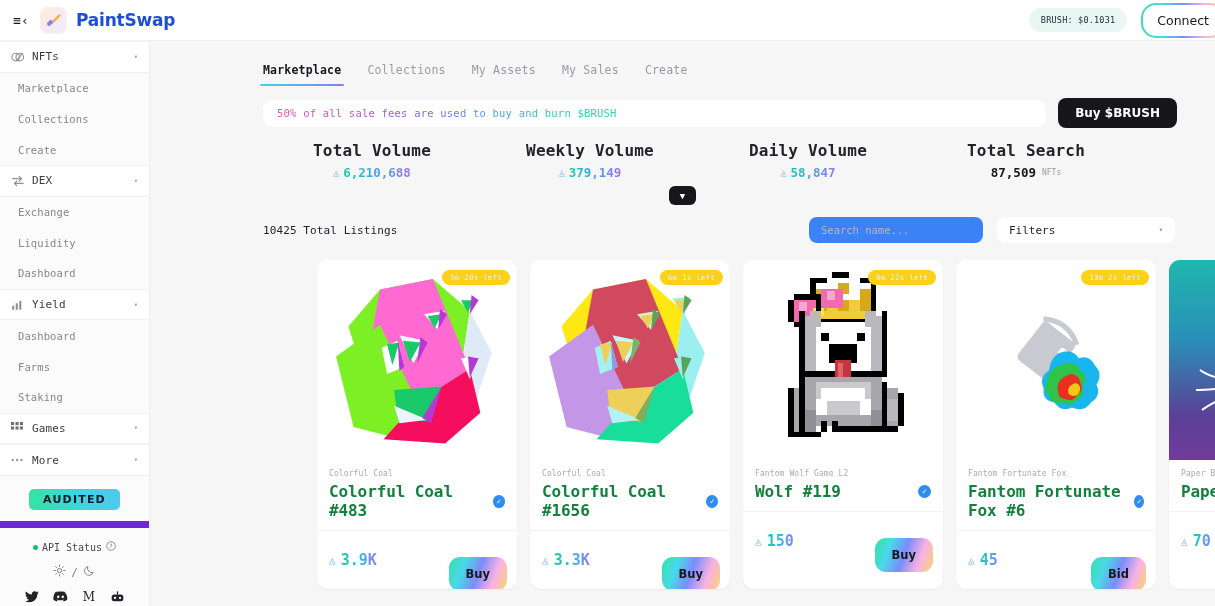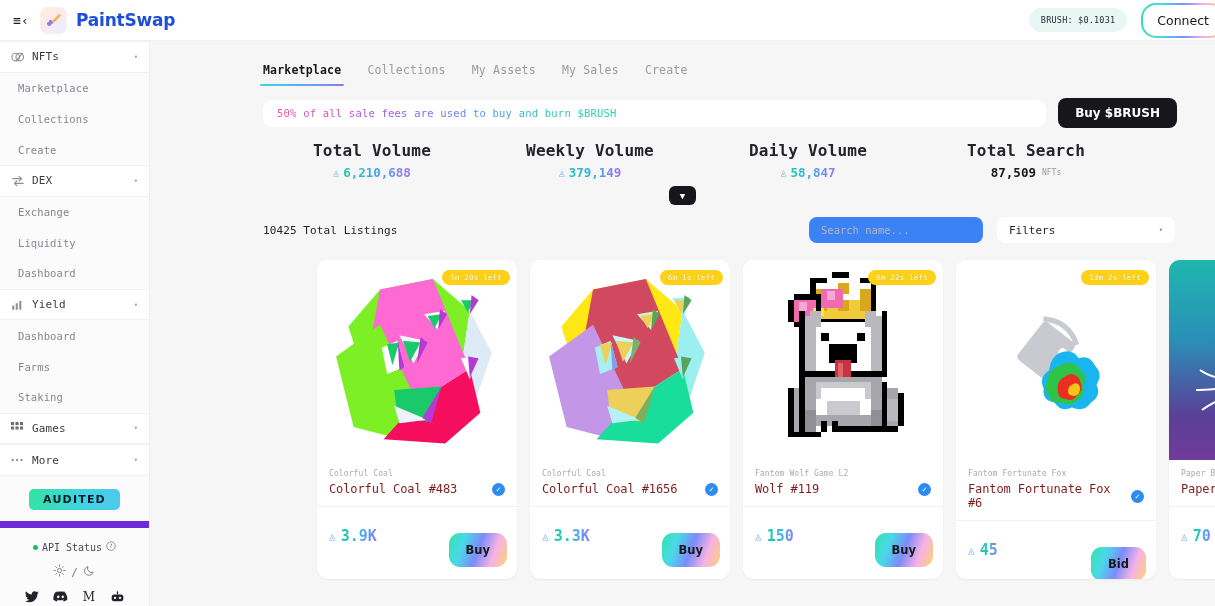"Colorful Coal #483" .card-title { color: #7f1d1d -> #15803d; font-size: 12px -> 16px; font-weight: 400 -> 700 }
